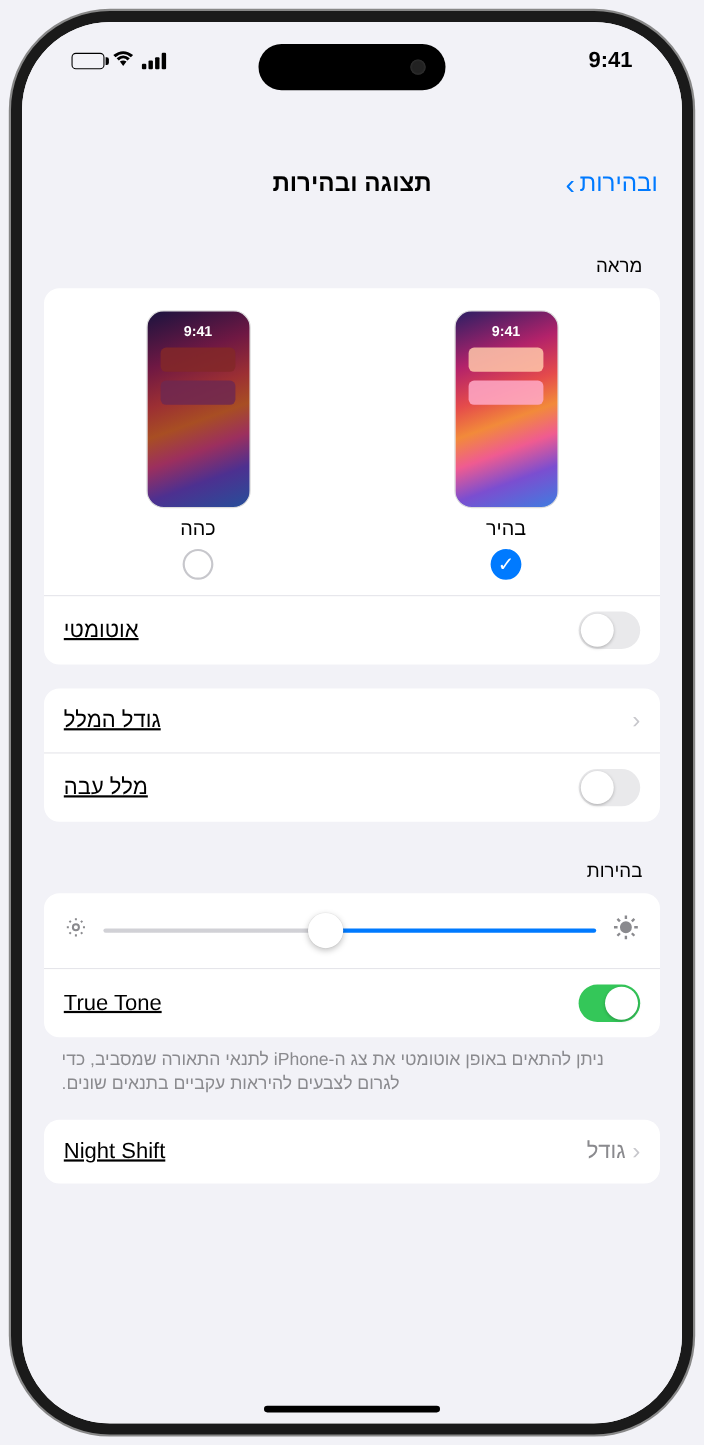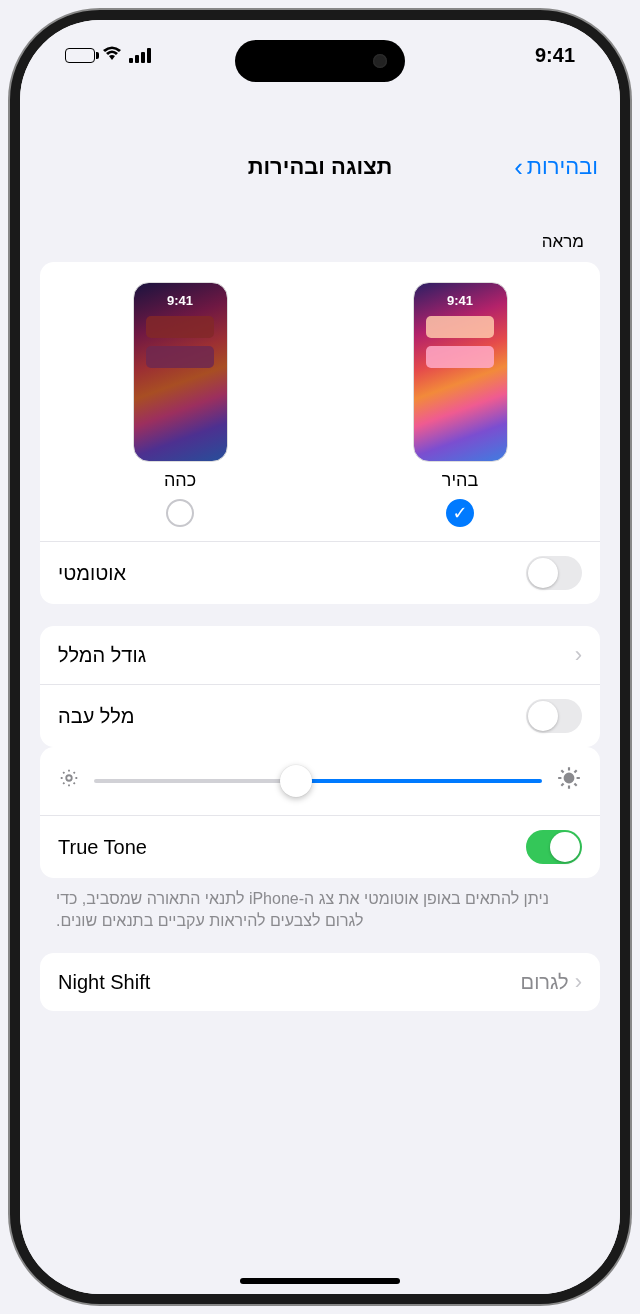"אוטומטי" .row-label { text-decoration: none -> underline }
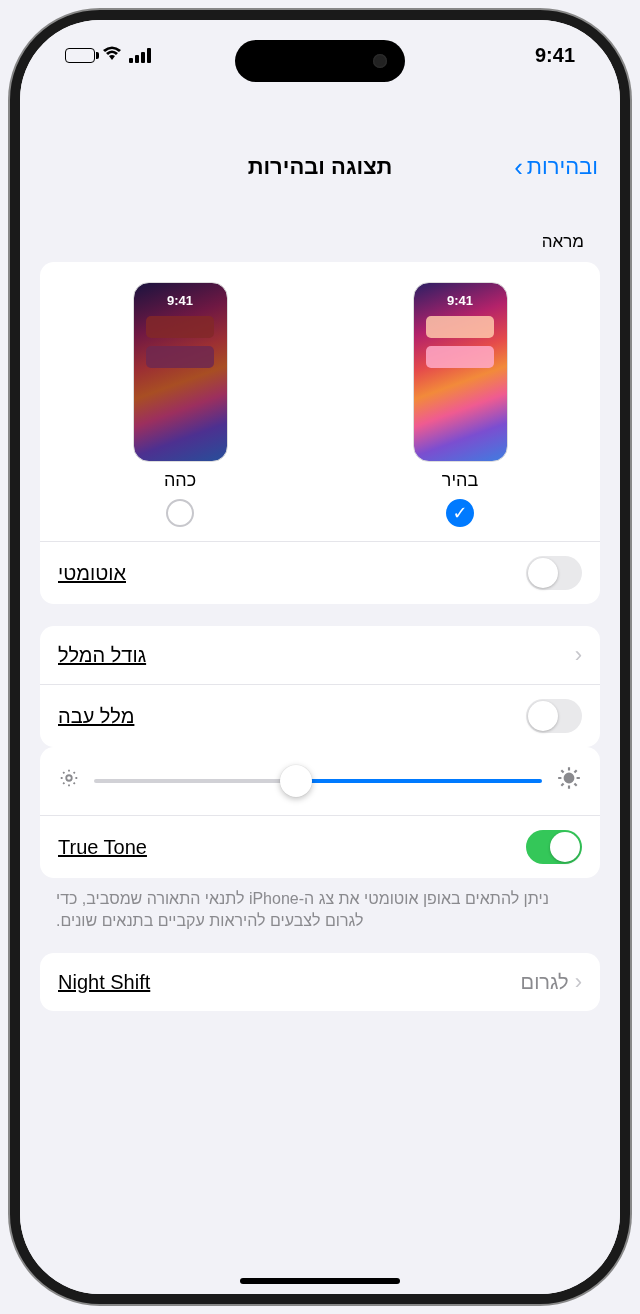"בהירות" div.section-header { html: none -> <div>בהירות</div> }
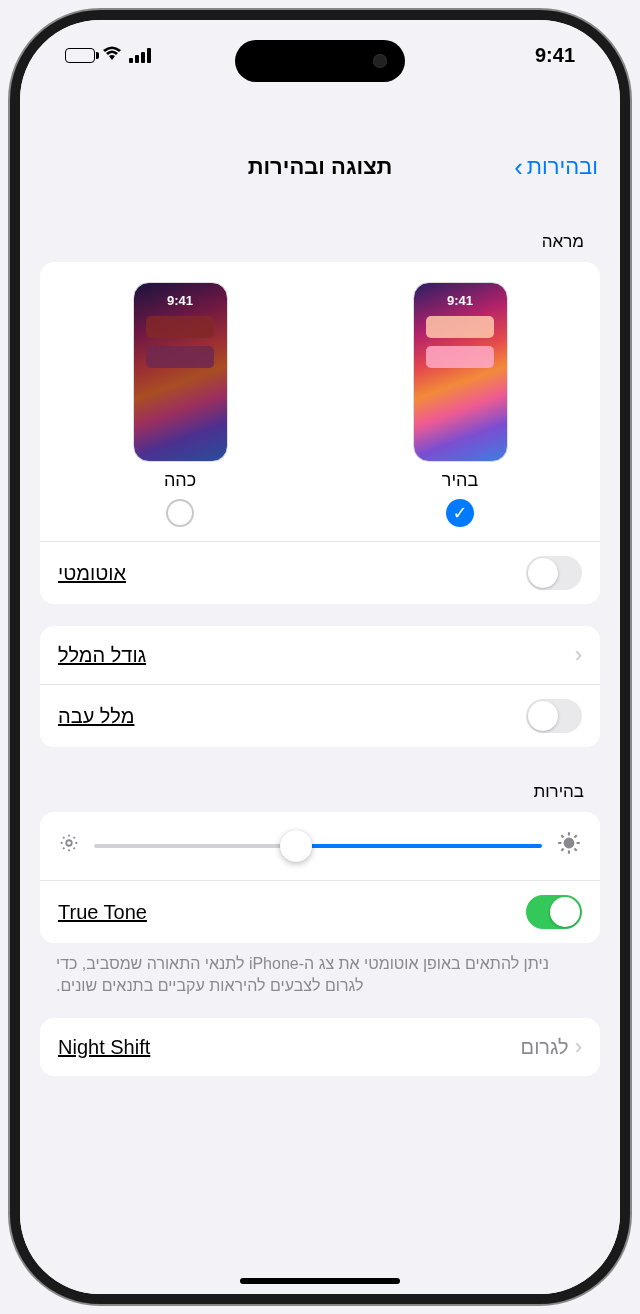"לגרום" span { text: לגרום -> גודל }
